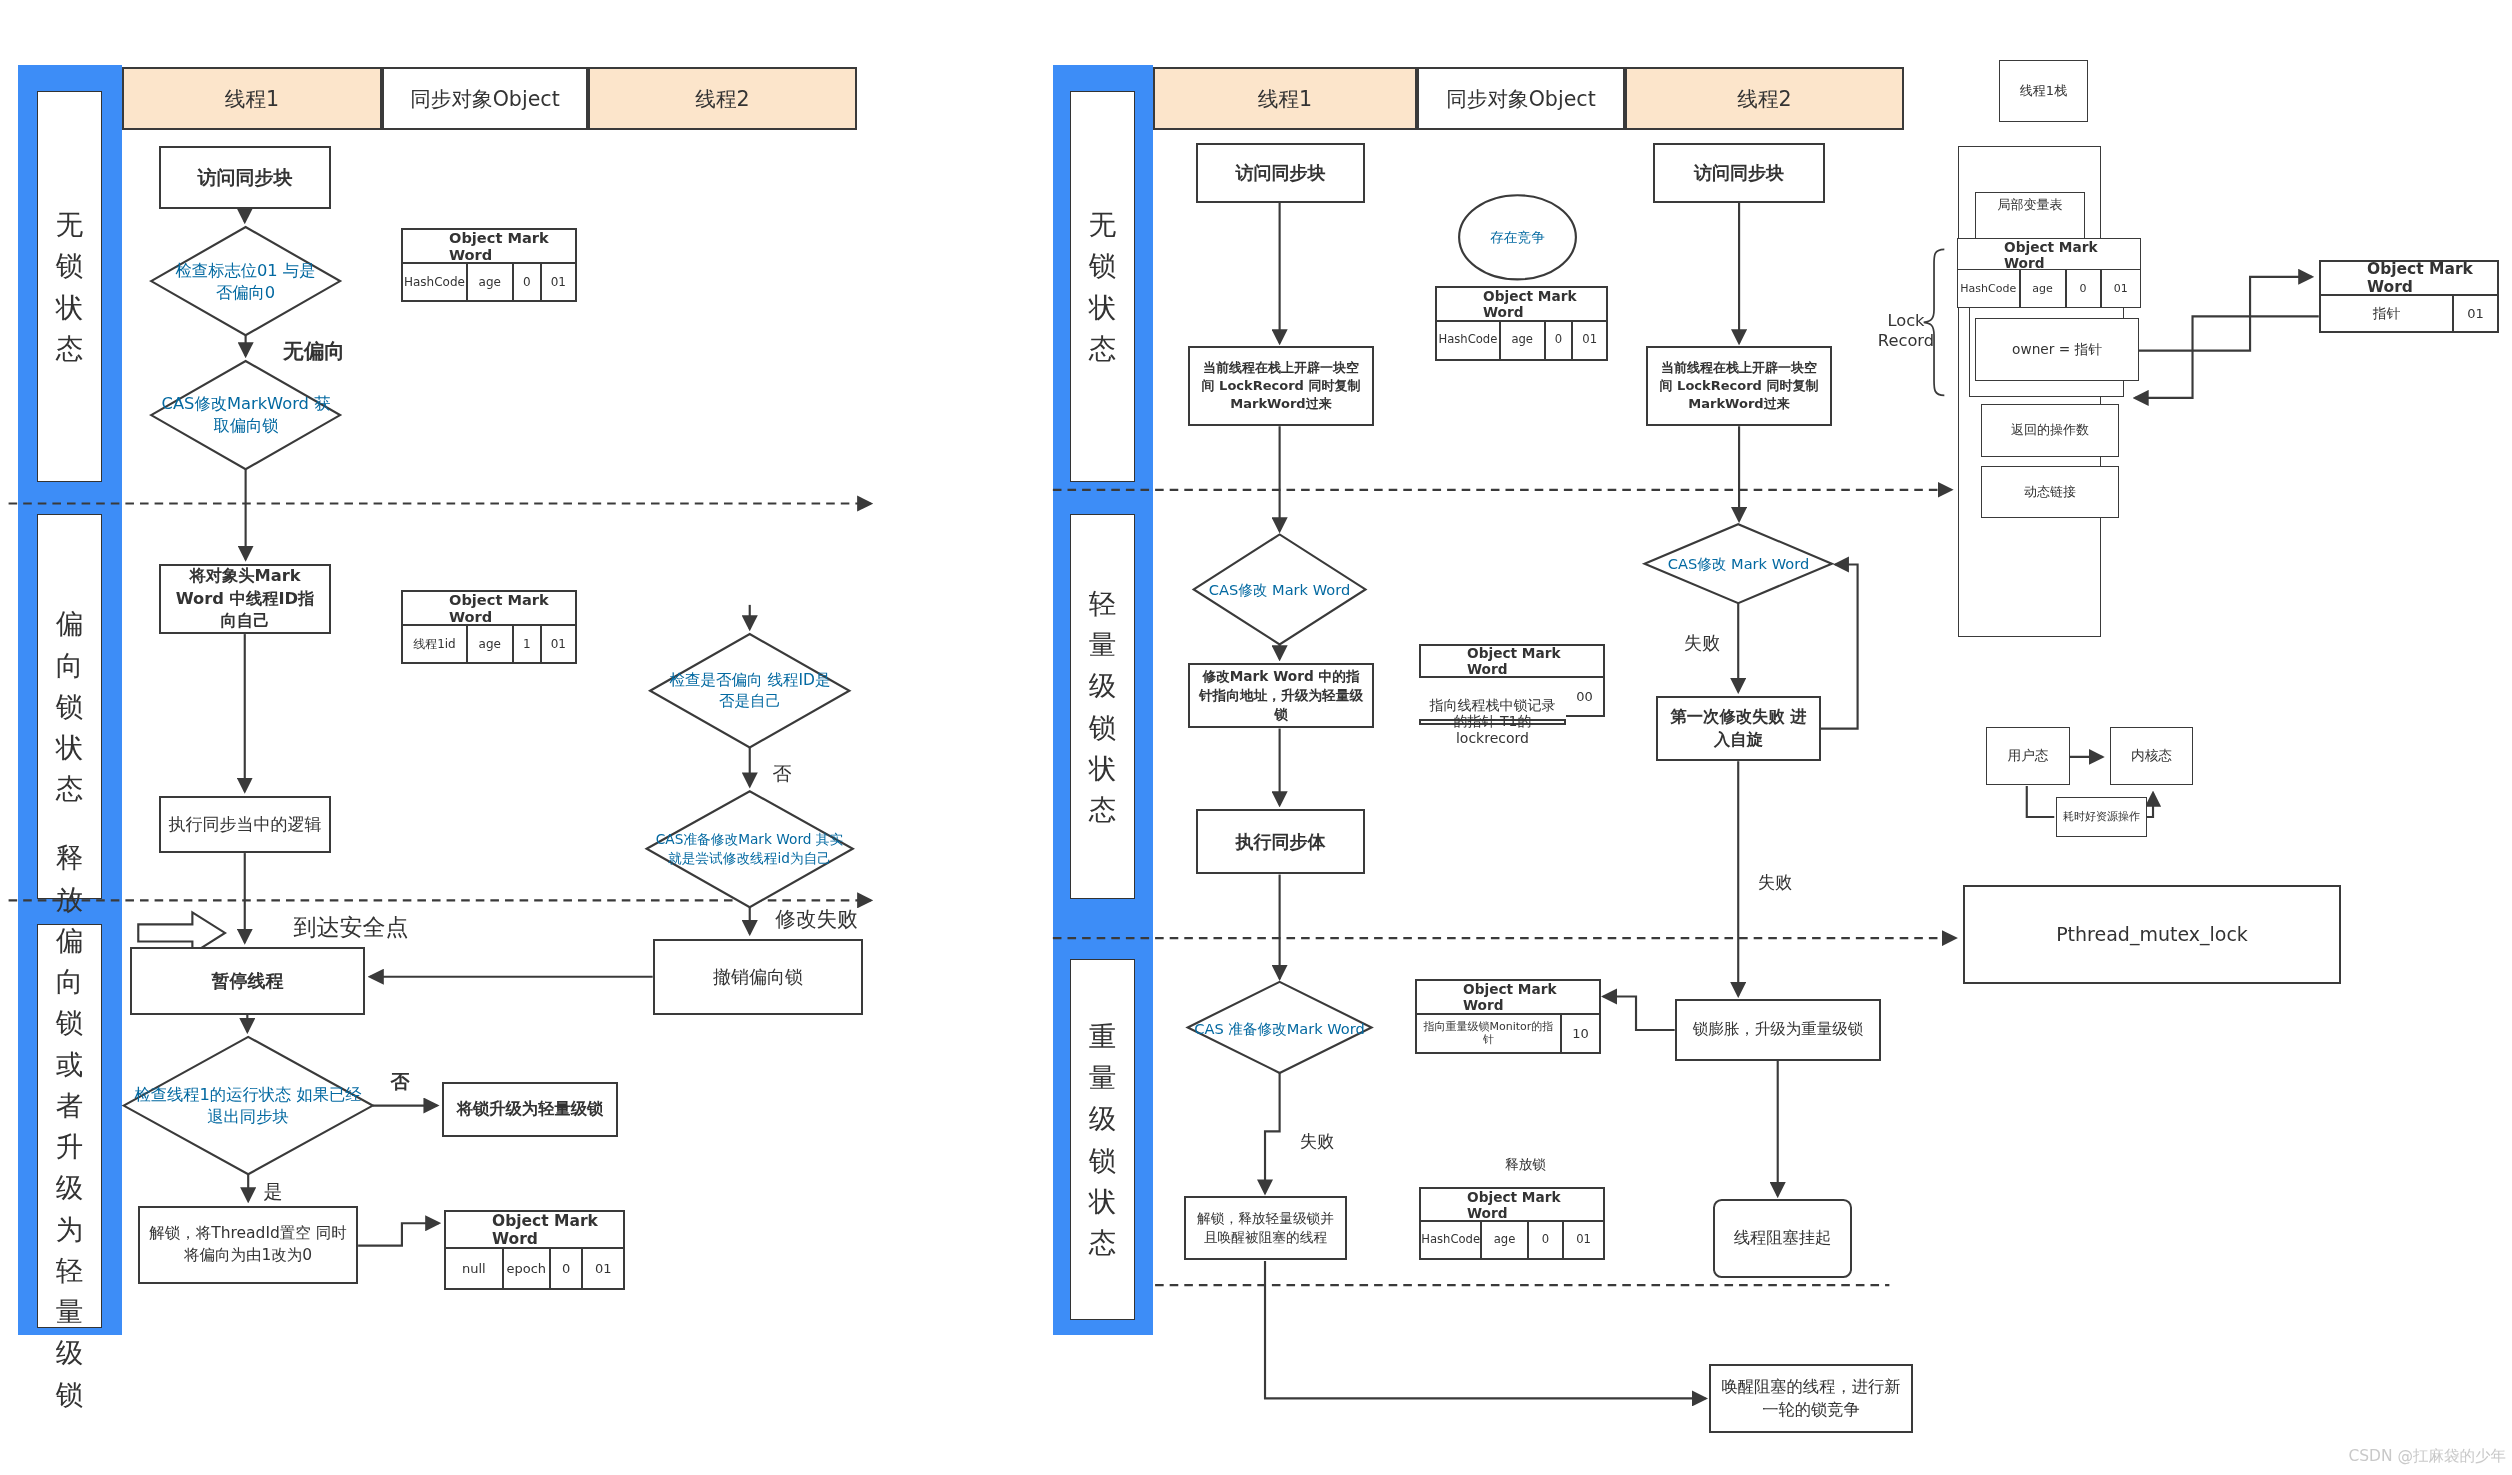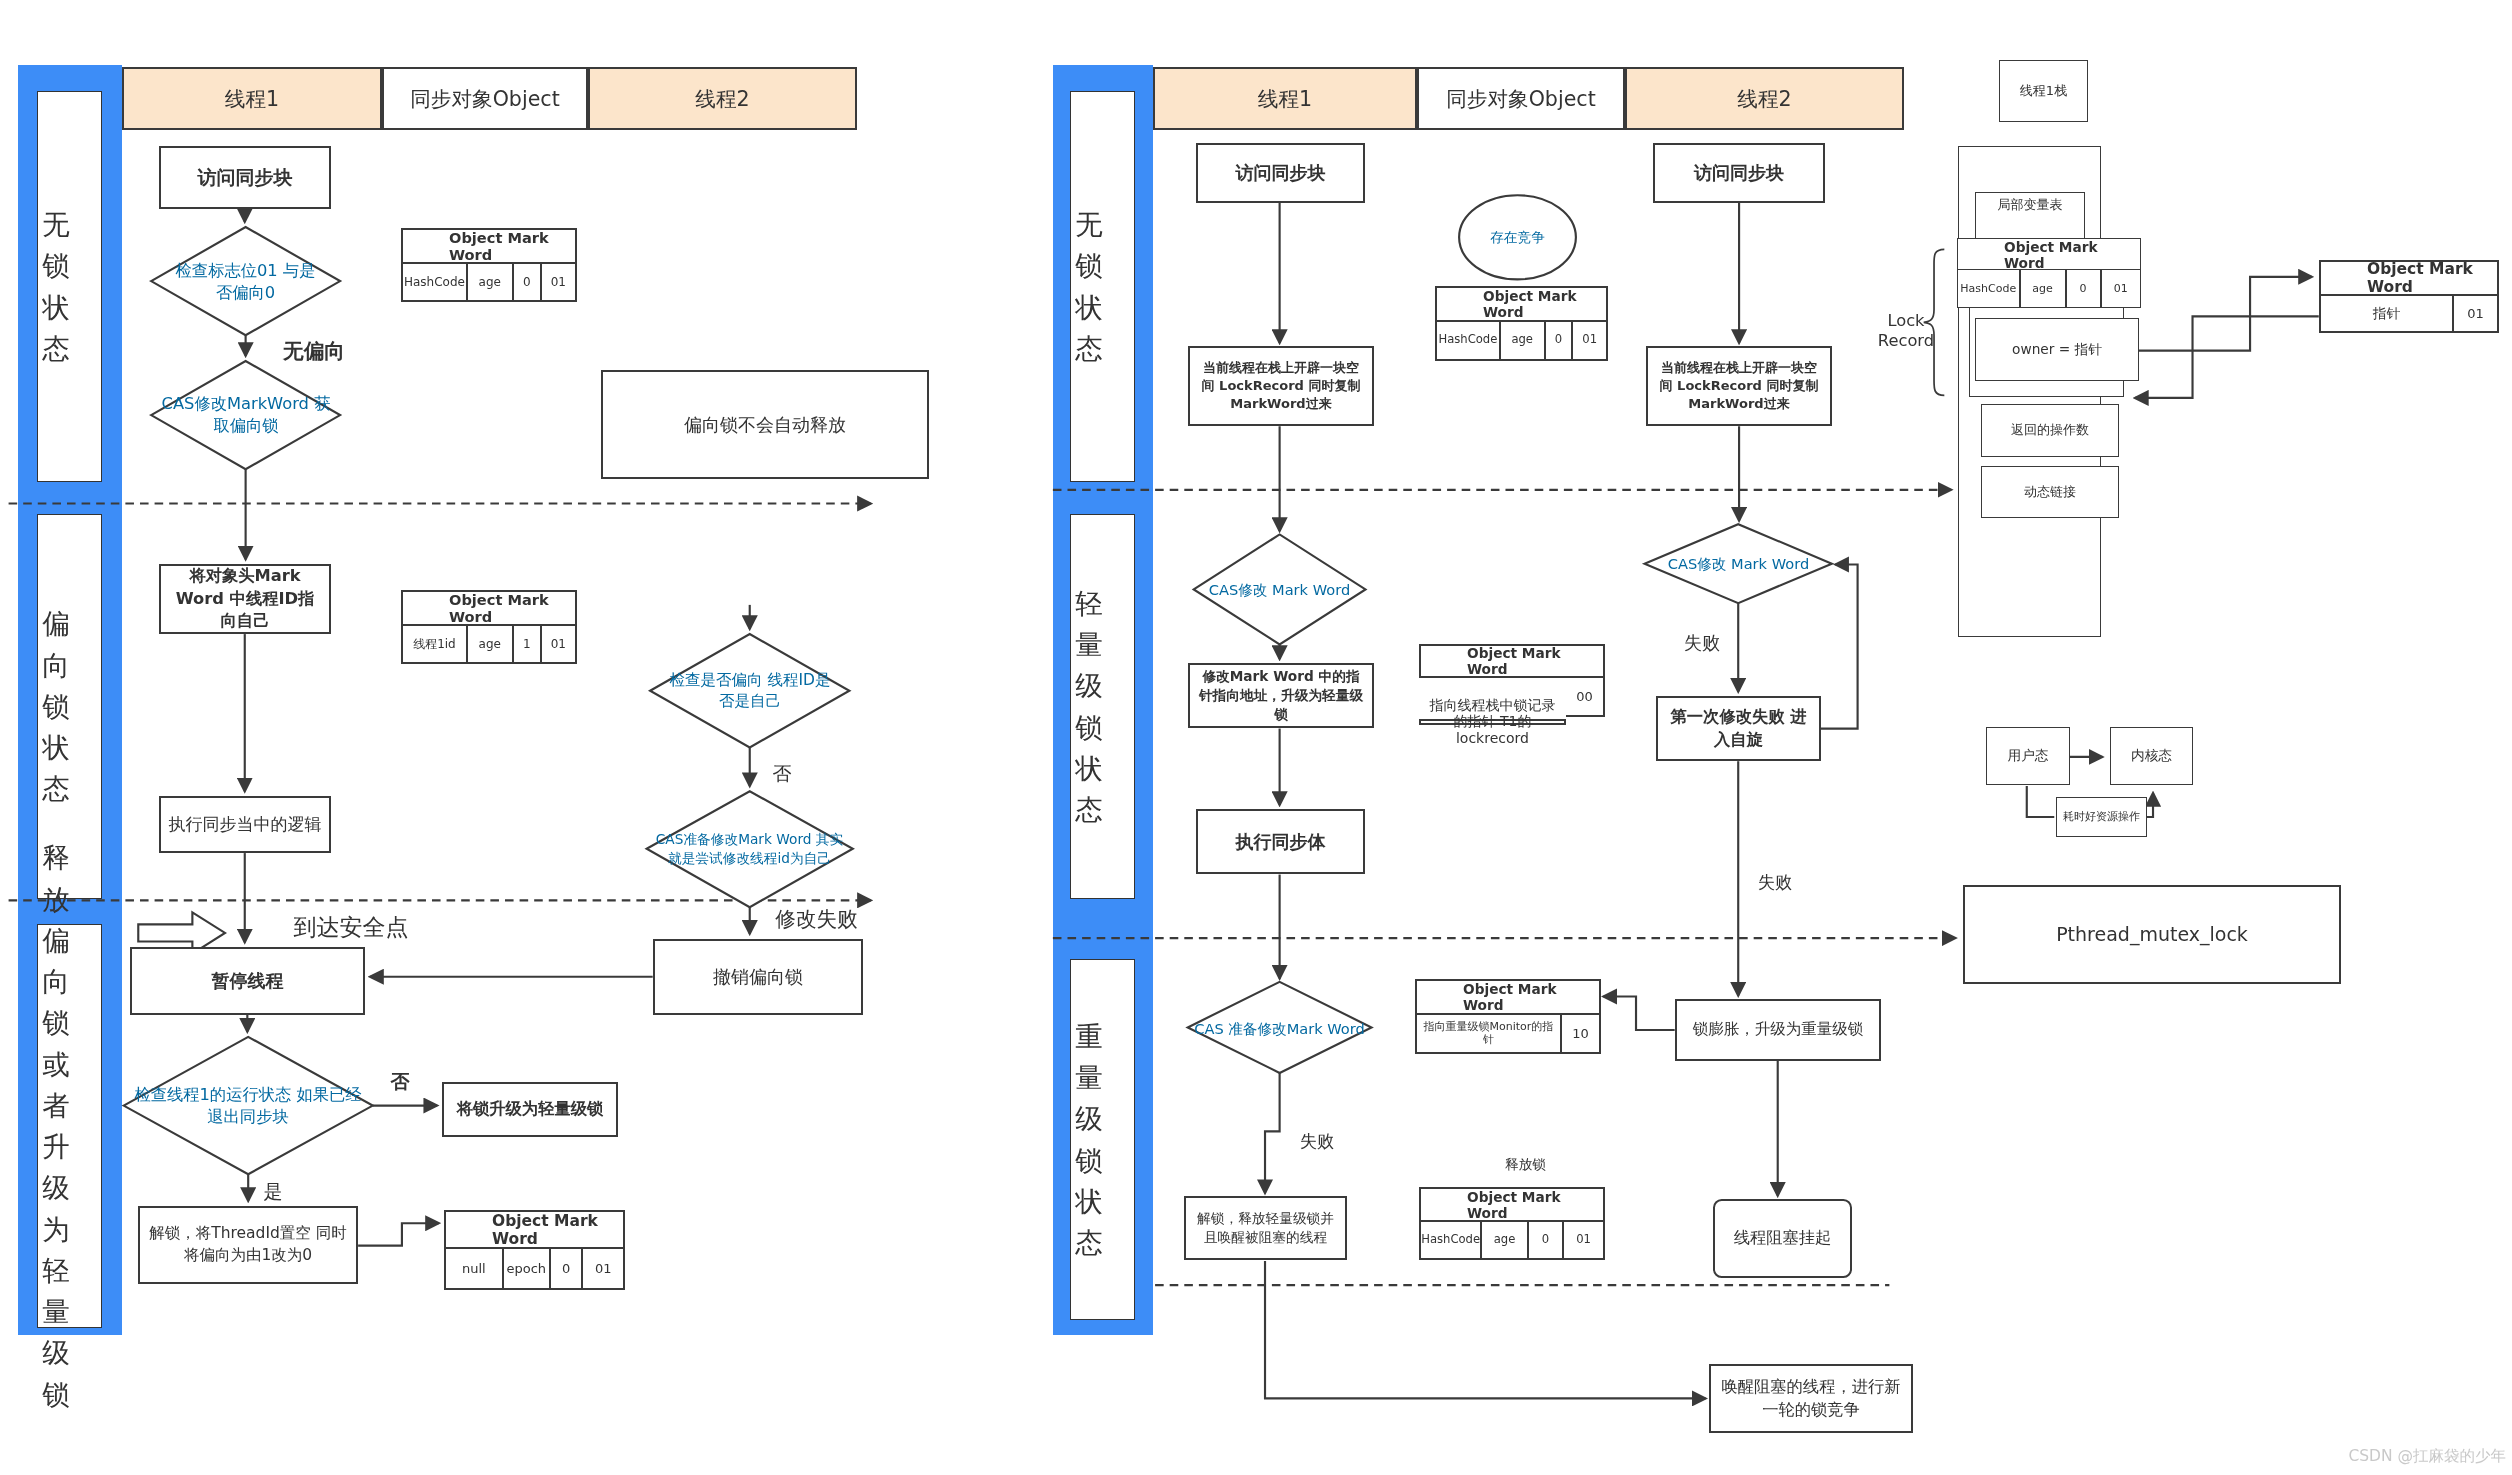"无锁状态" .state { text-align: left -> center }
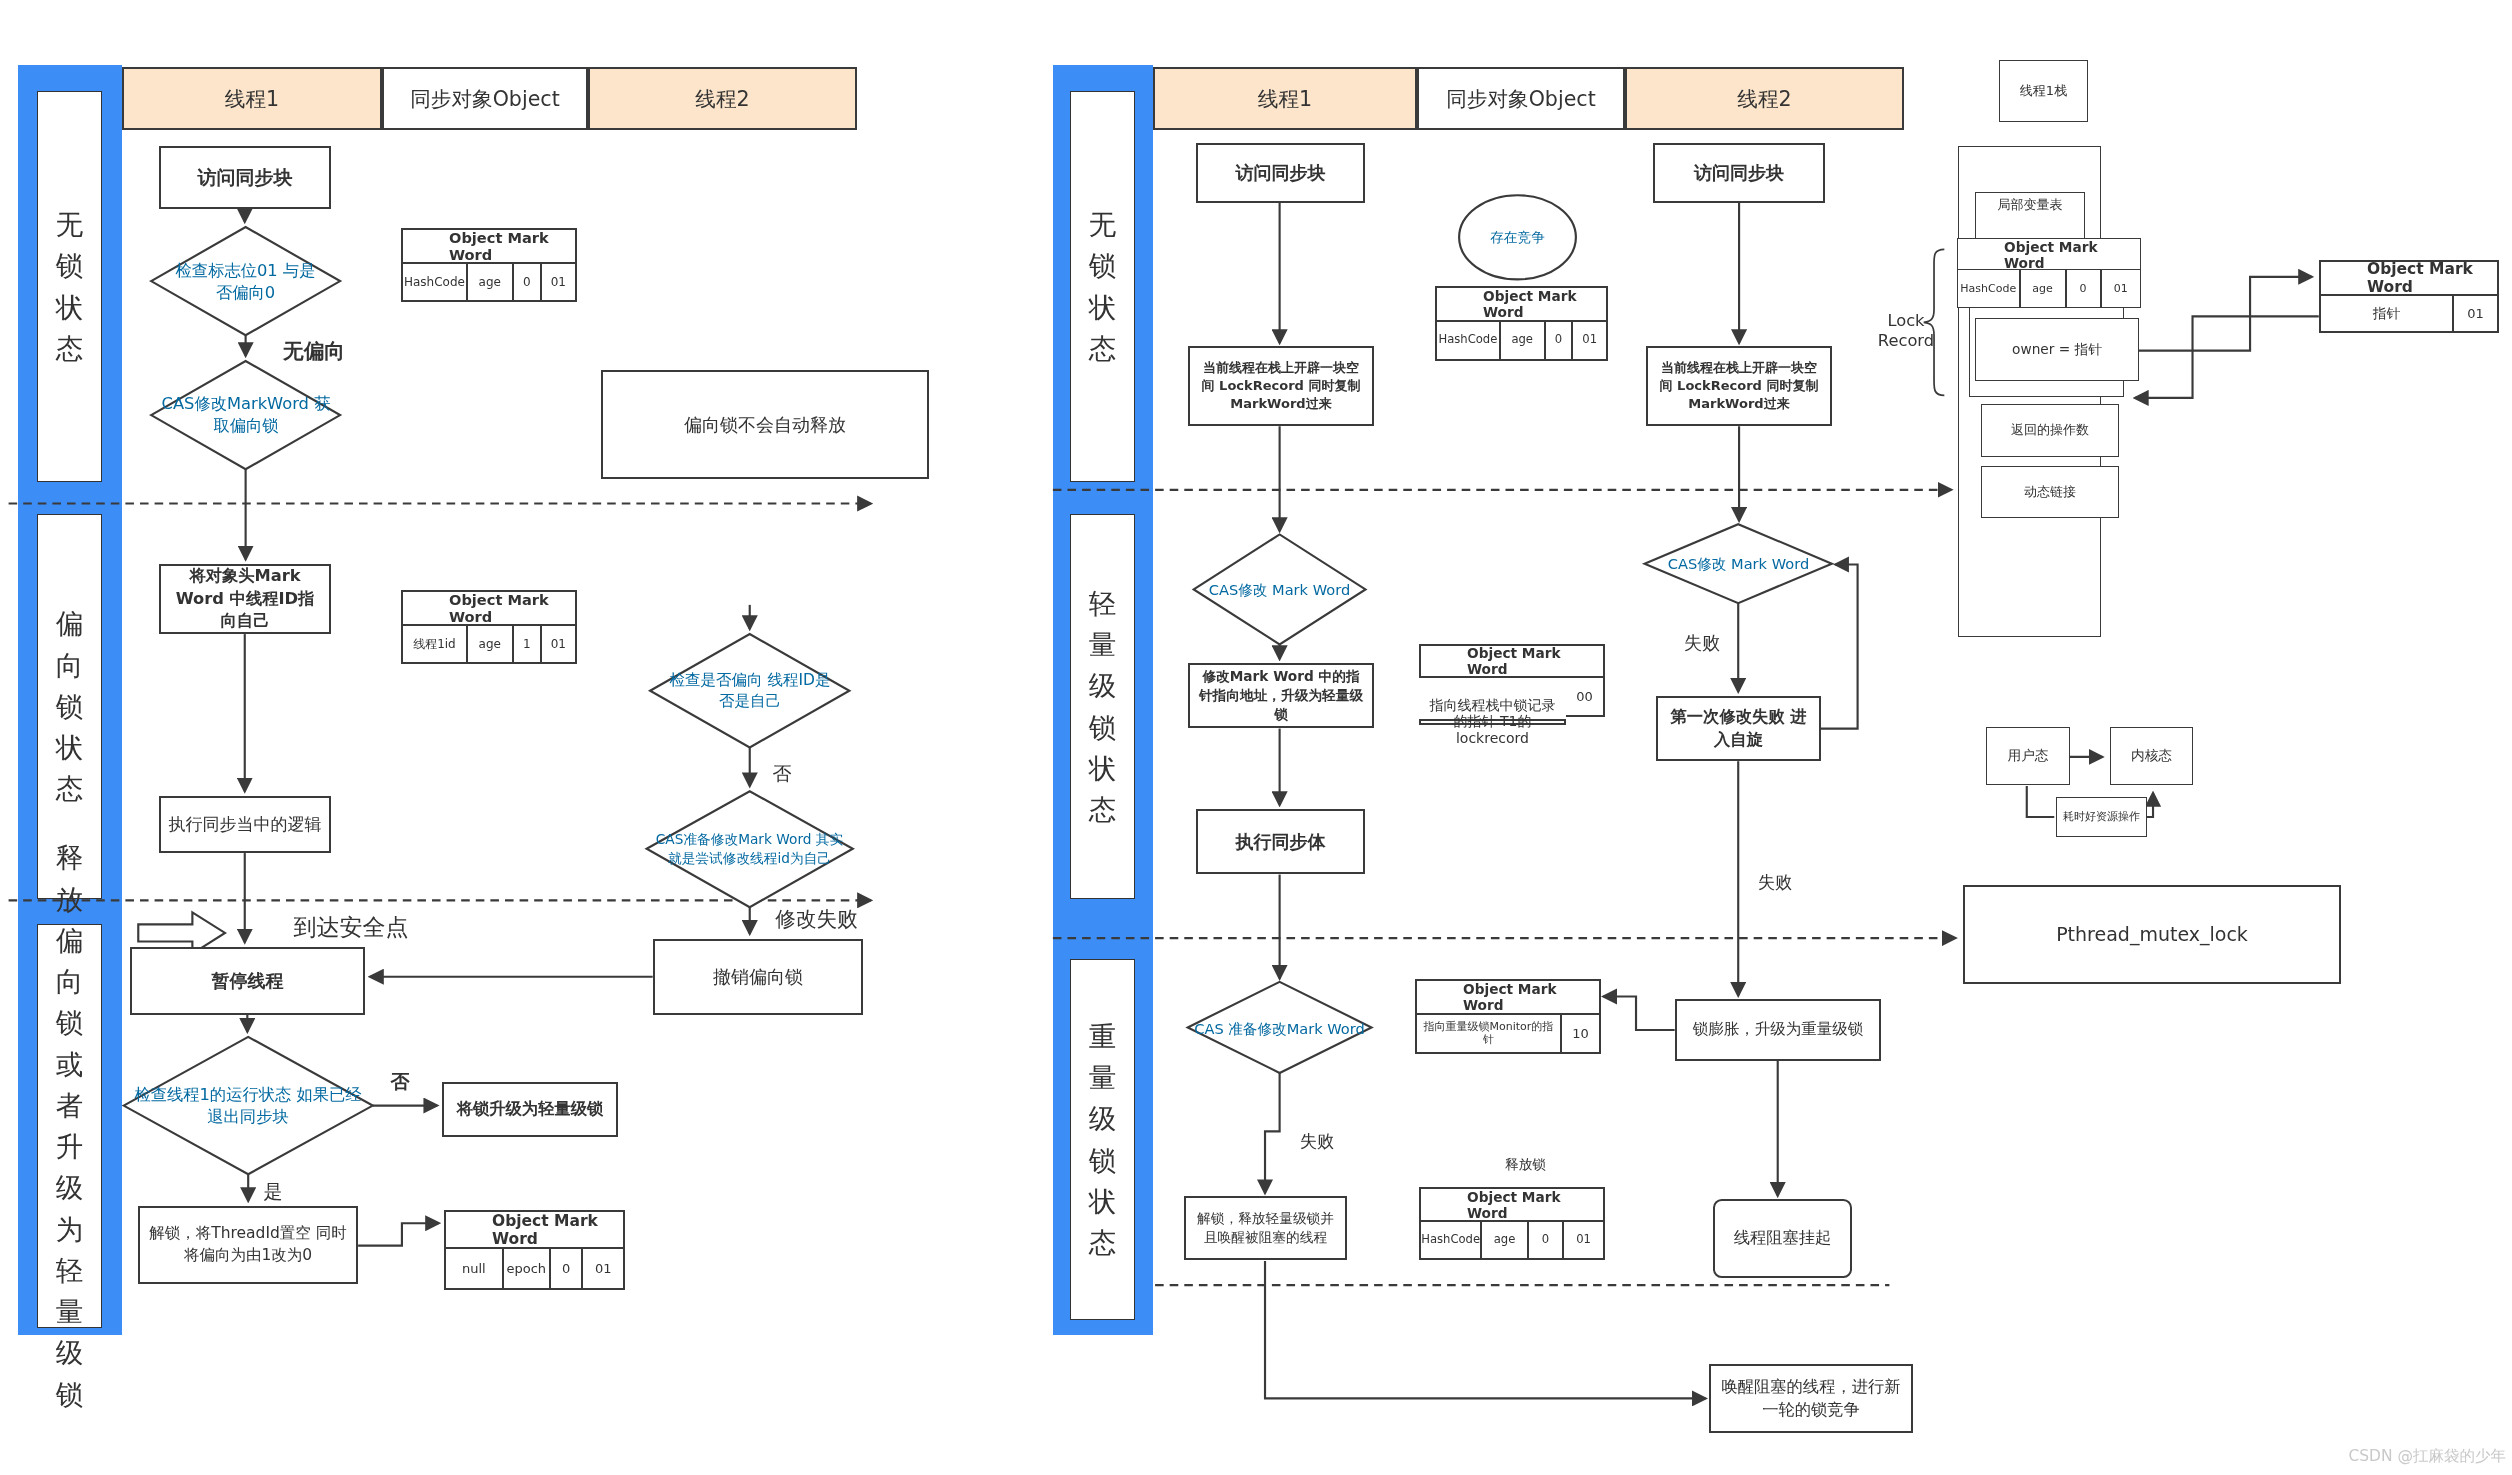"偏向锁不会自动释放" div.box { html: <div>偏向锁不会自动释放</div> -> none }
